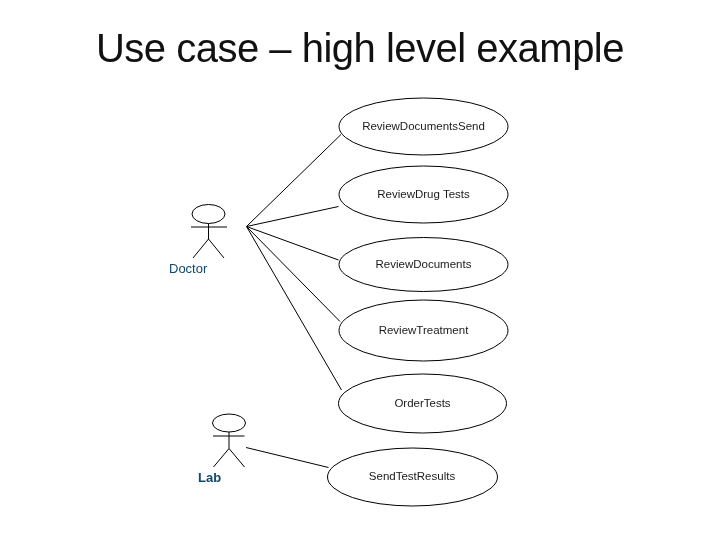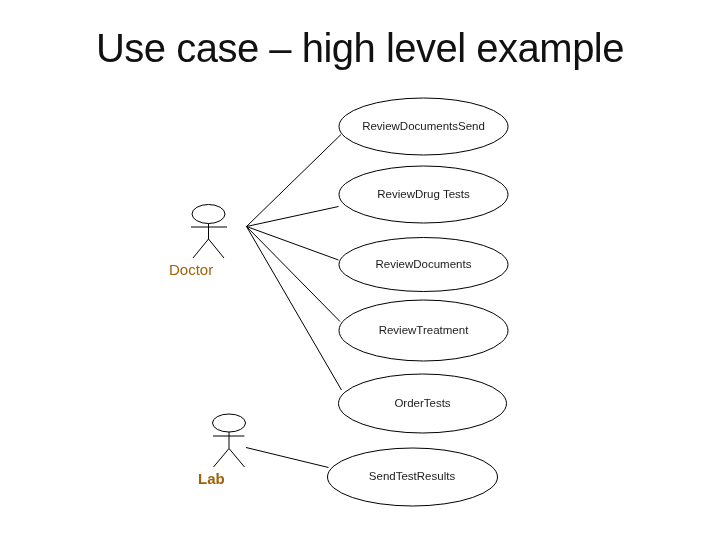"Doctor" .actor-label { color: #a16207 -> #0c4a6e; font-size: 15px -> 13px }
